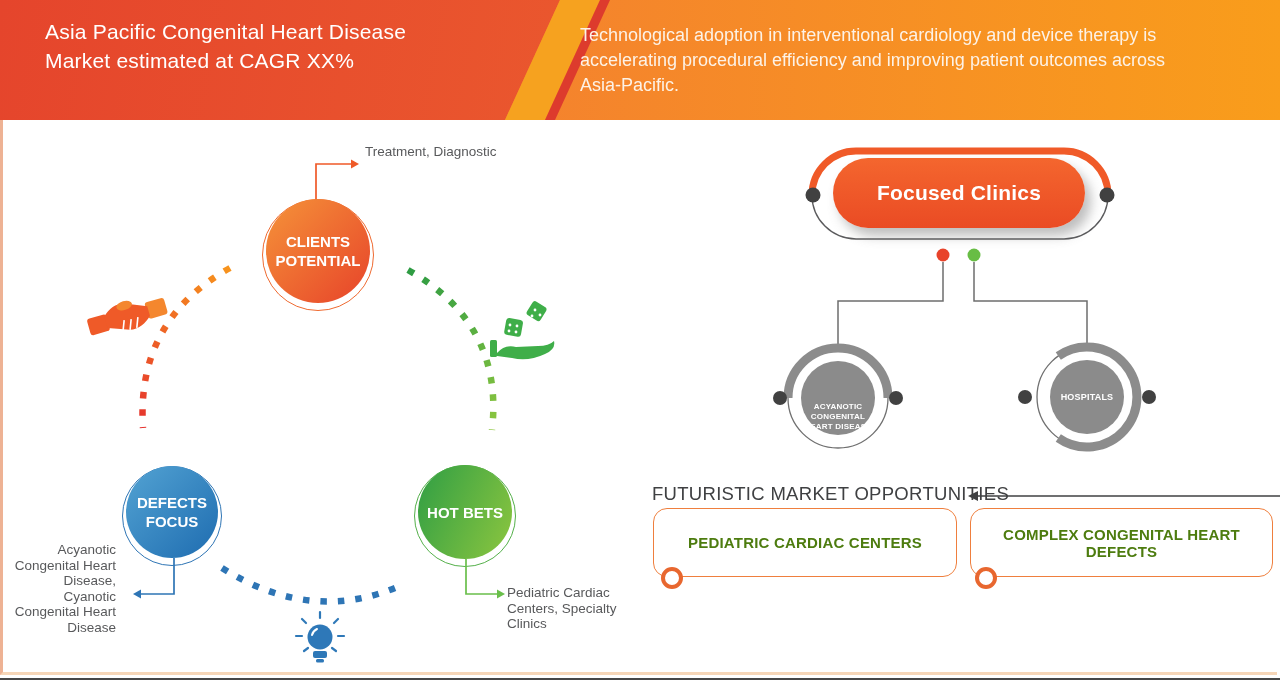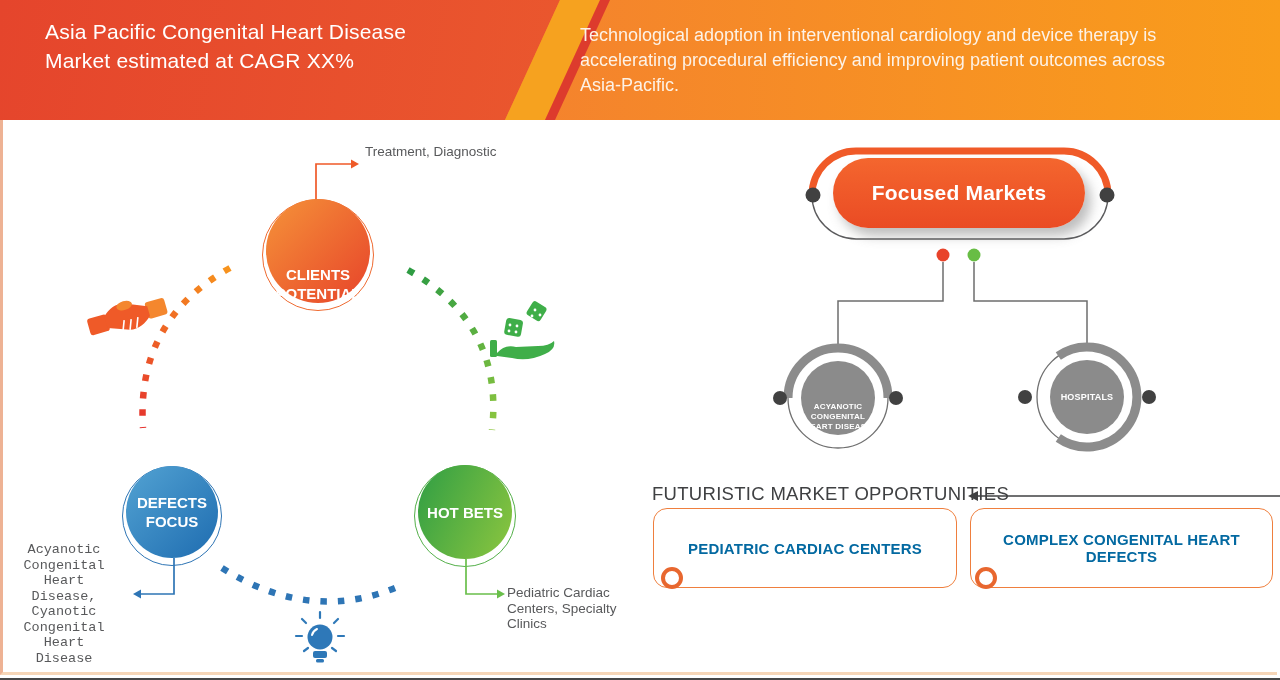"Focused Markets" span { text: Markets -> Clinics }
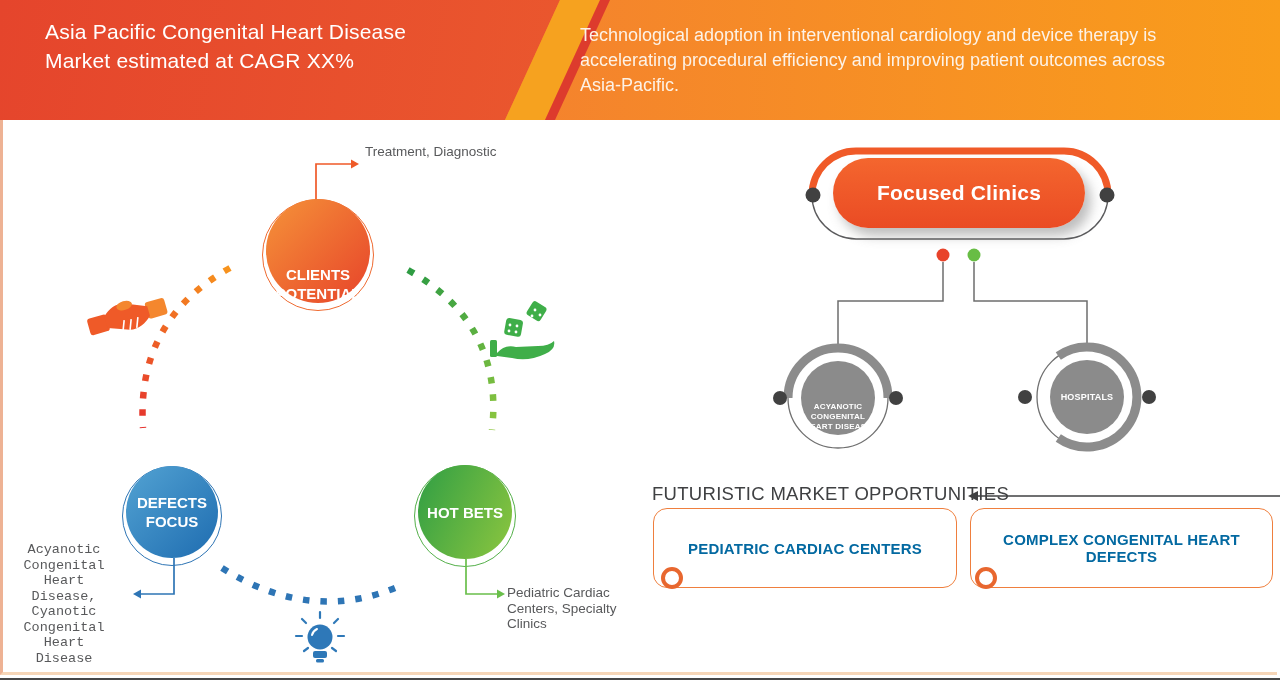"CLIENTS POTENTIAL" .node-cp { align-items: flex-end -> none }
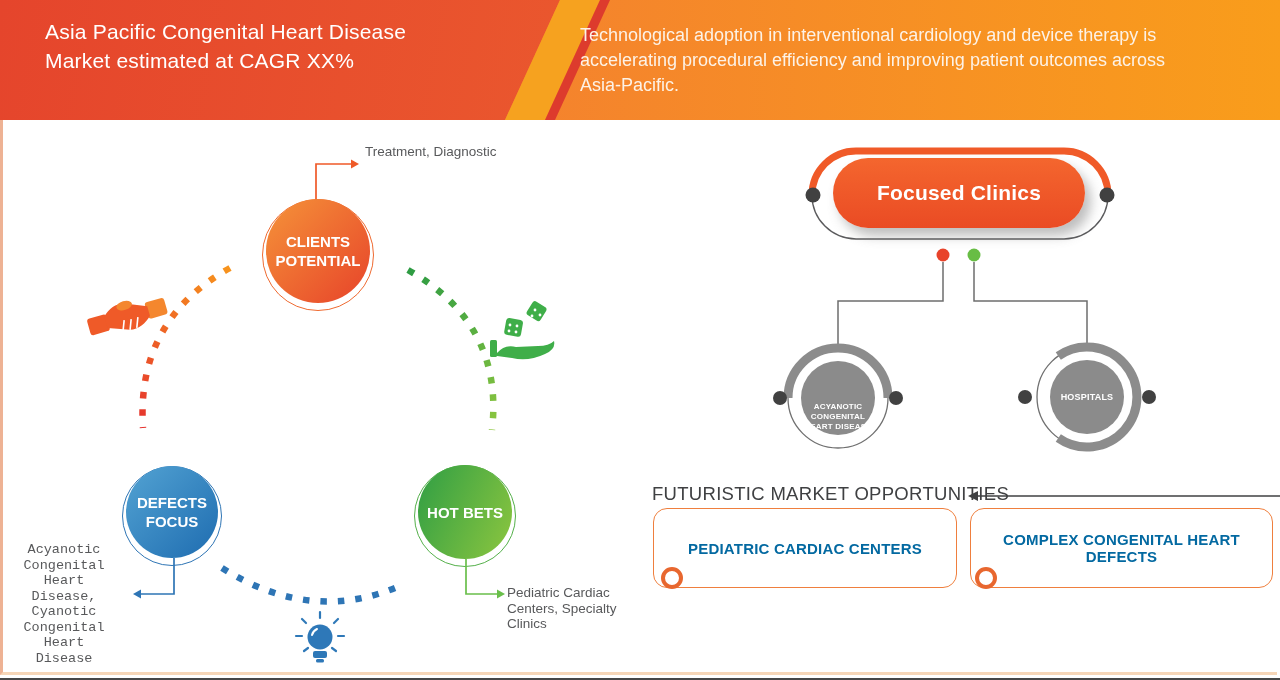"Acyanotic Congenital Heart Disease," .callout-cf { font-family: Liberation Mono, monospace -> none; text-align: center -> right }
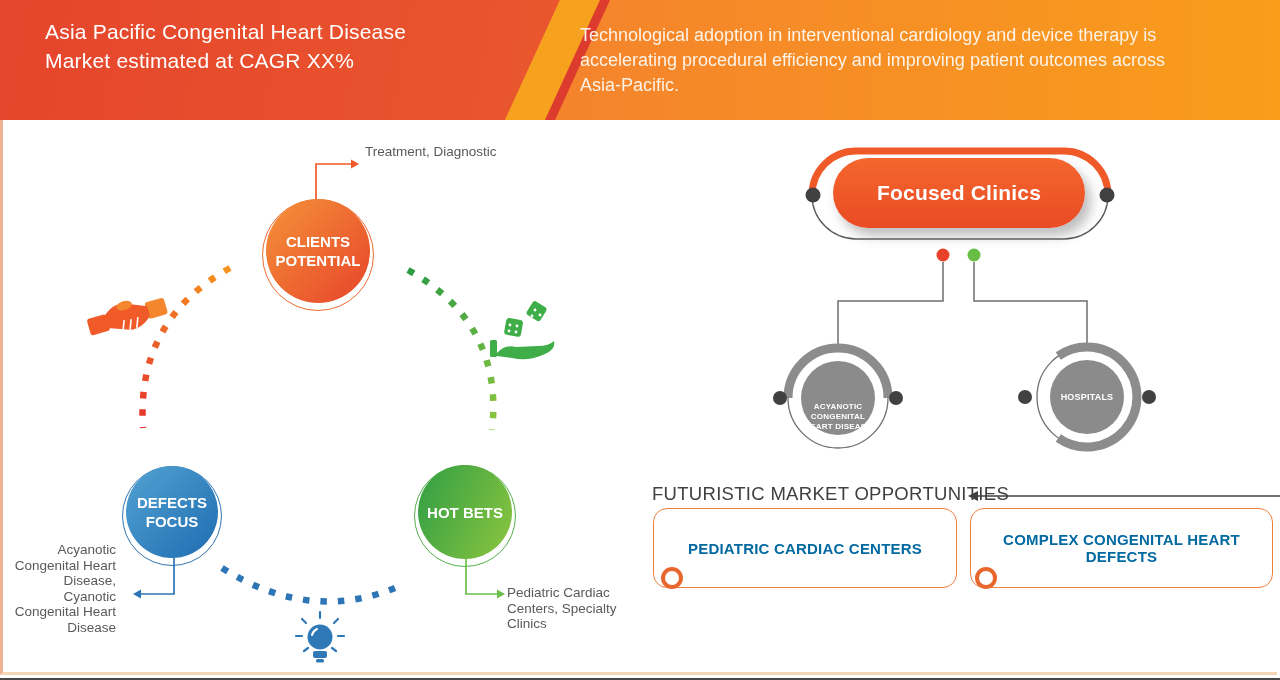"PEDIATRIC CARDIAC CENTERS" .card { color: #0369a1 -> #4d7c0f; height: 80px -> 69px }
